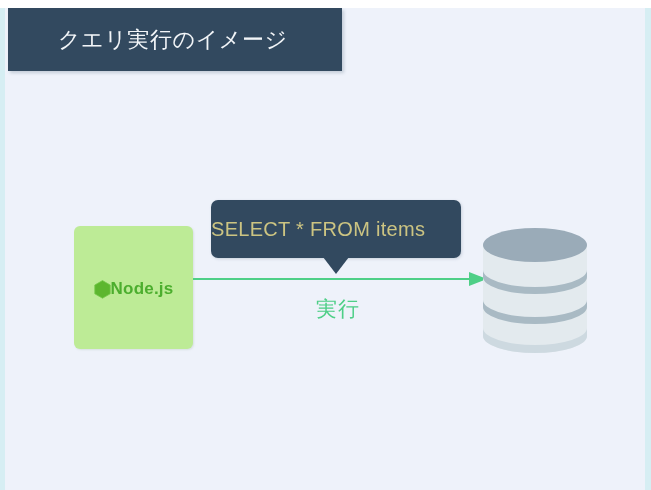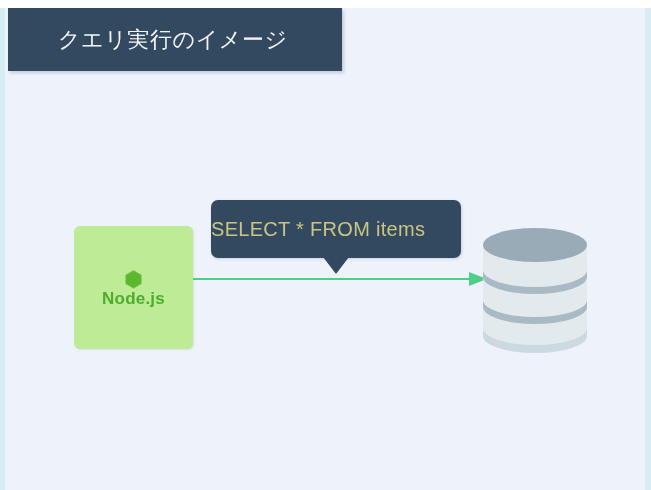"Node.js" #nodejs-label-row { flex-direction: column -> none }
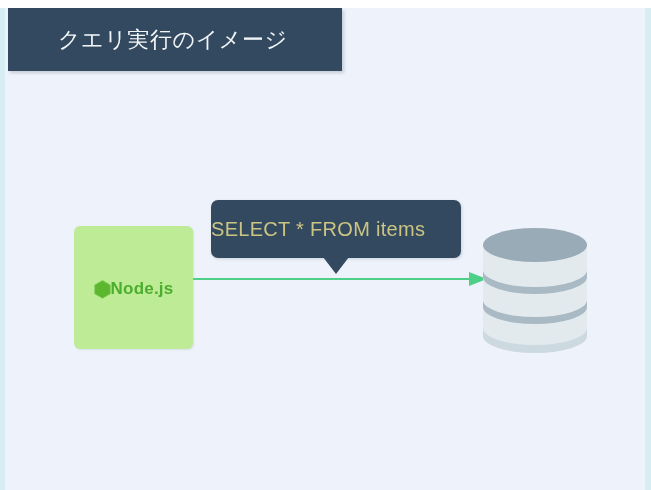"実行" div { html: none -> <div>実行</div> }
